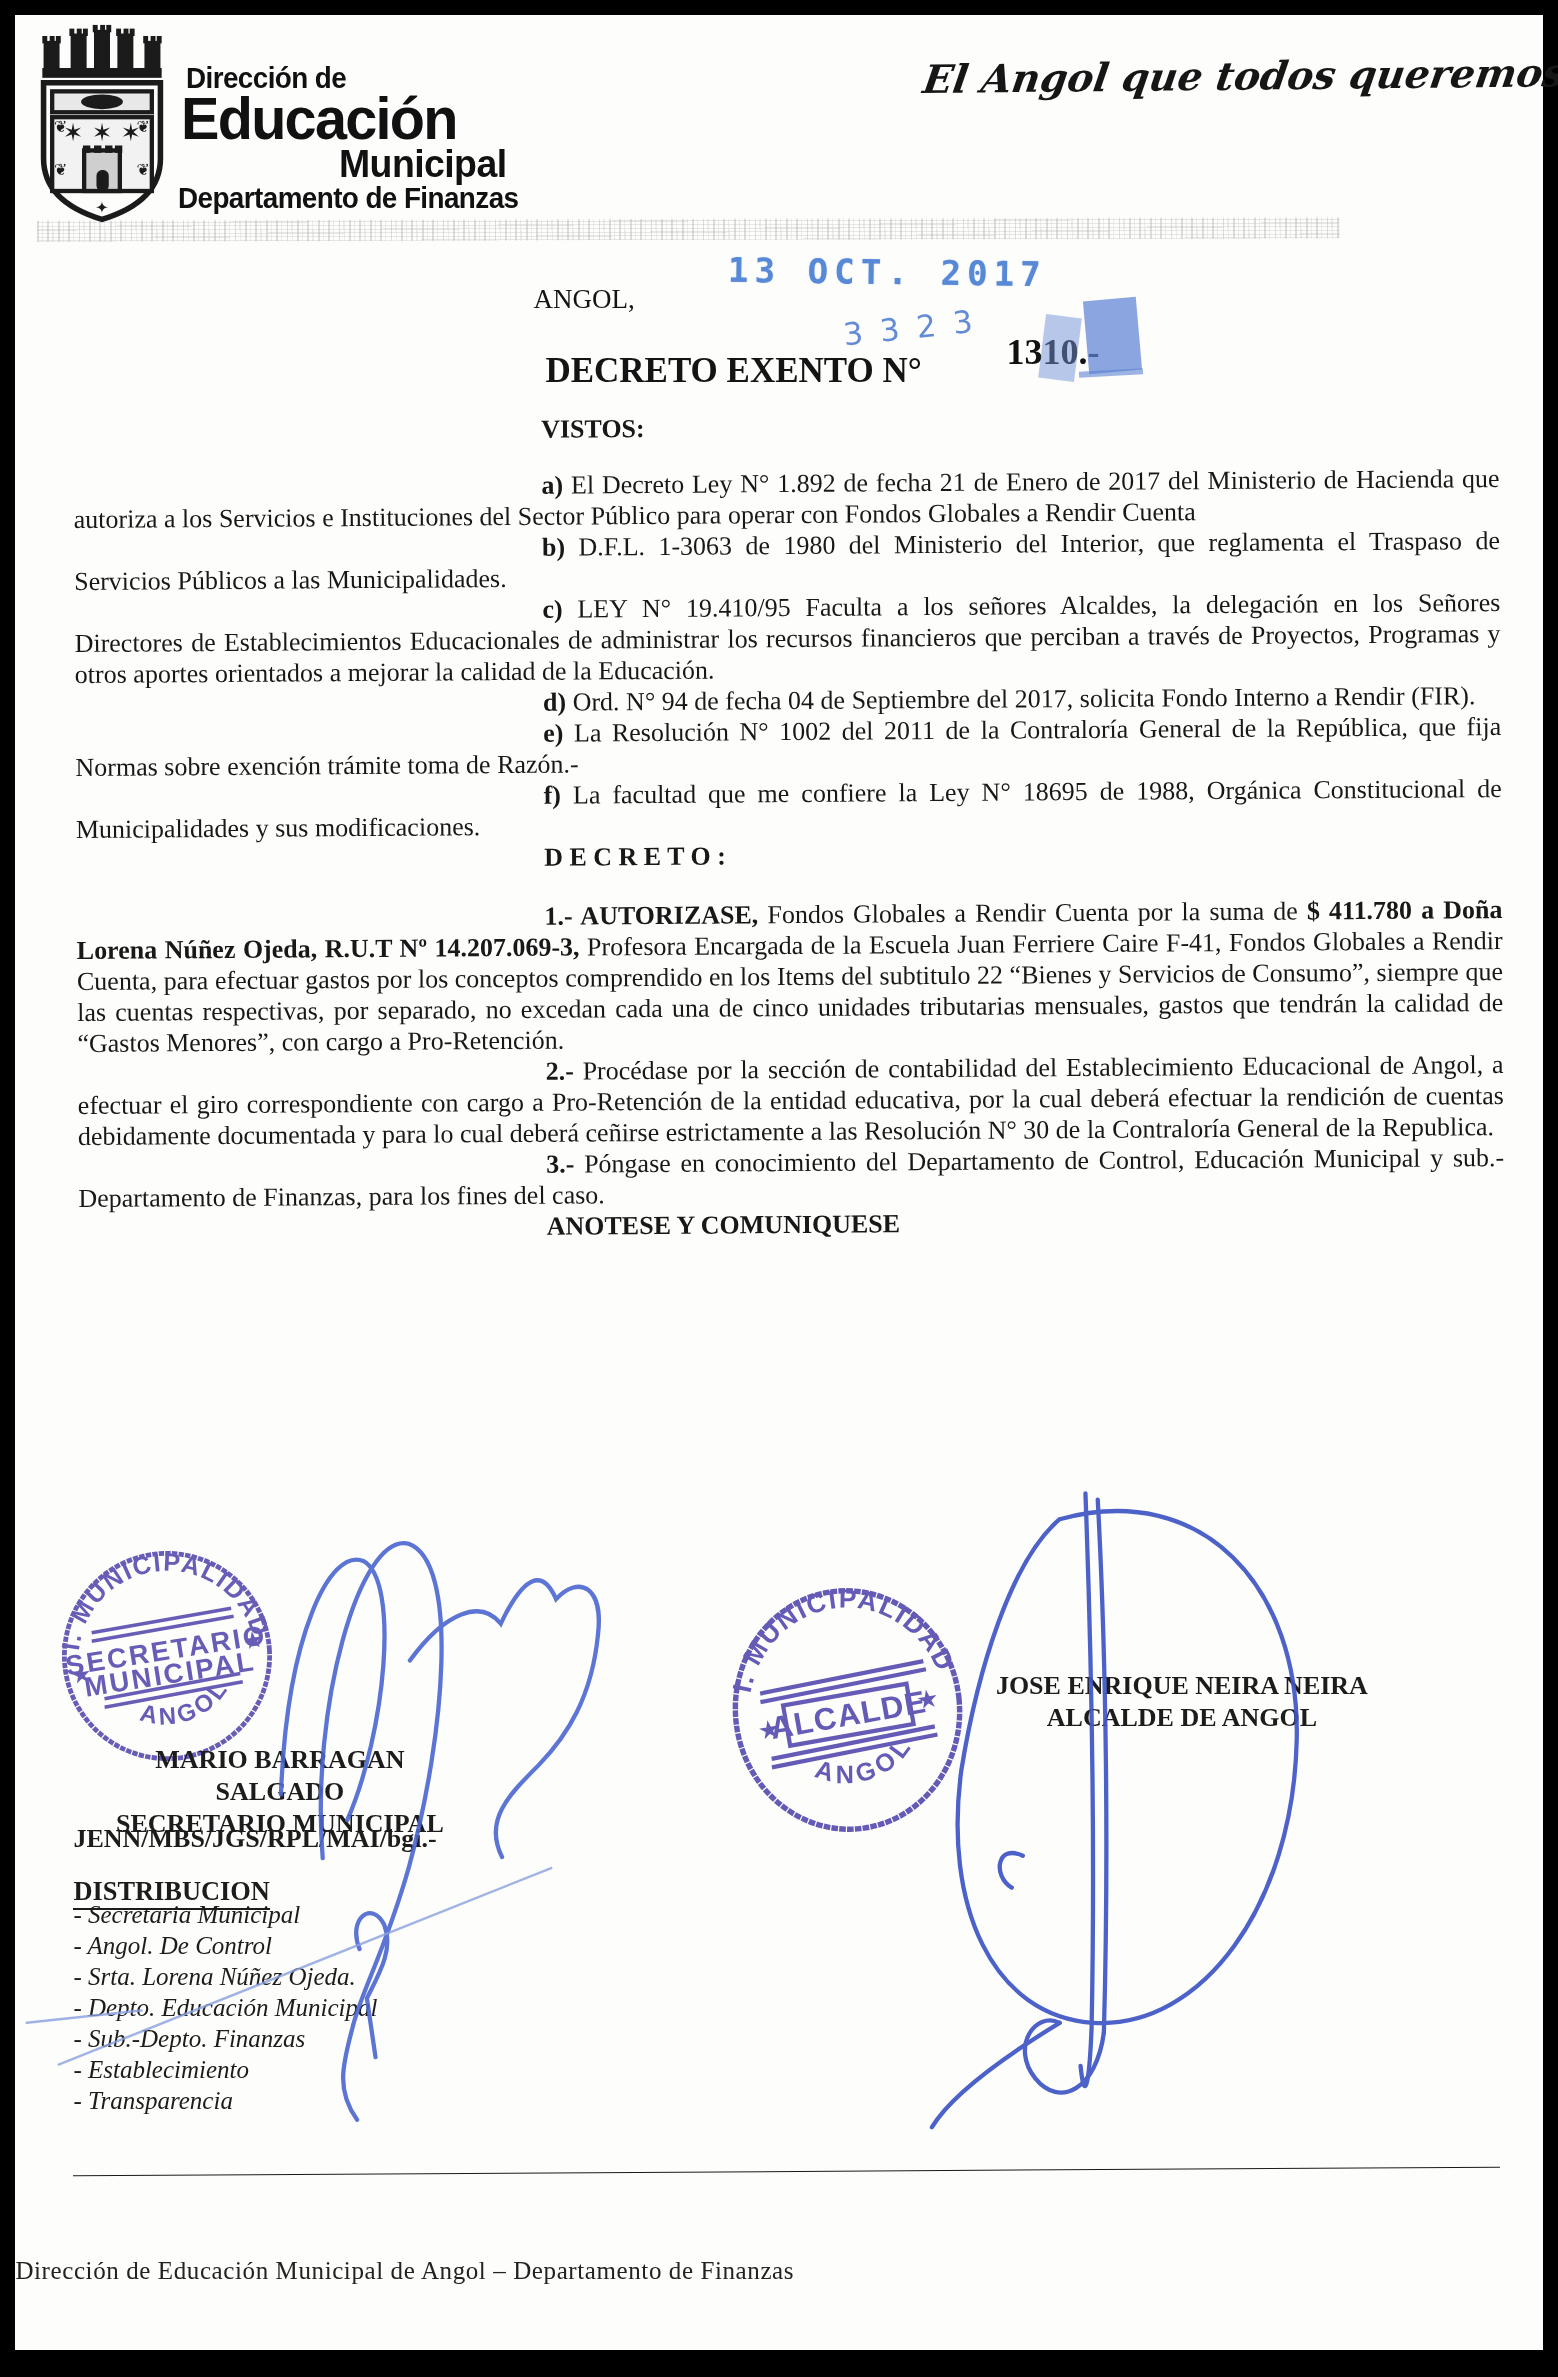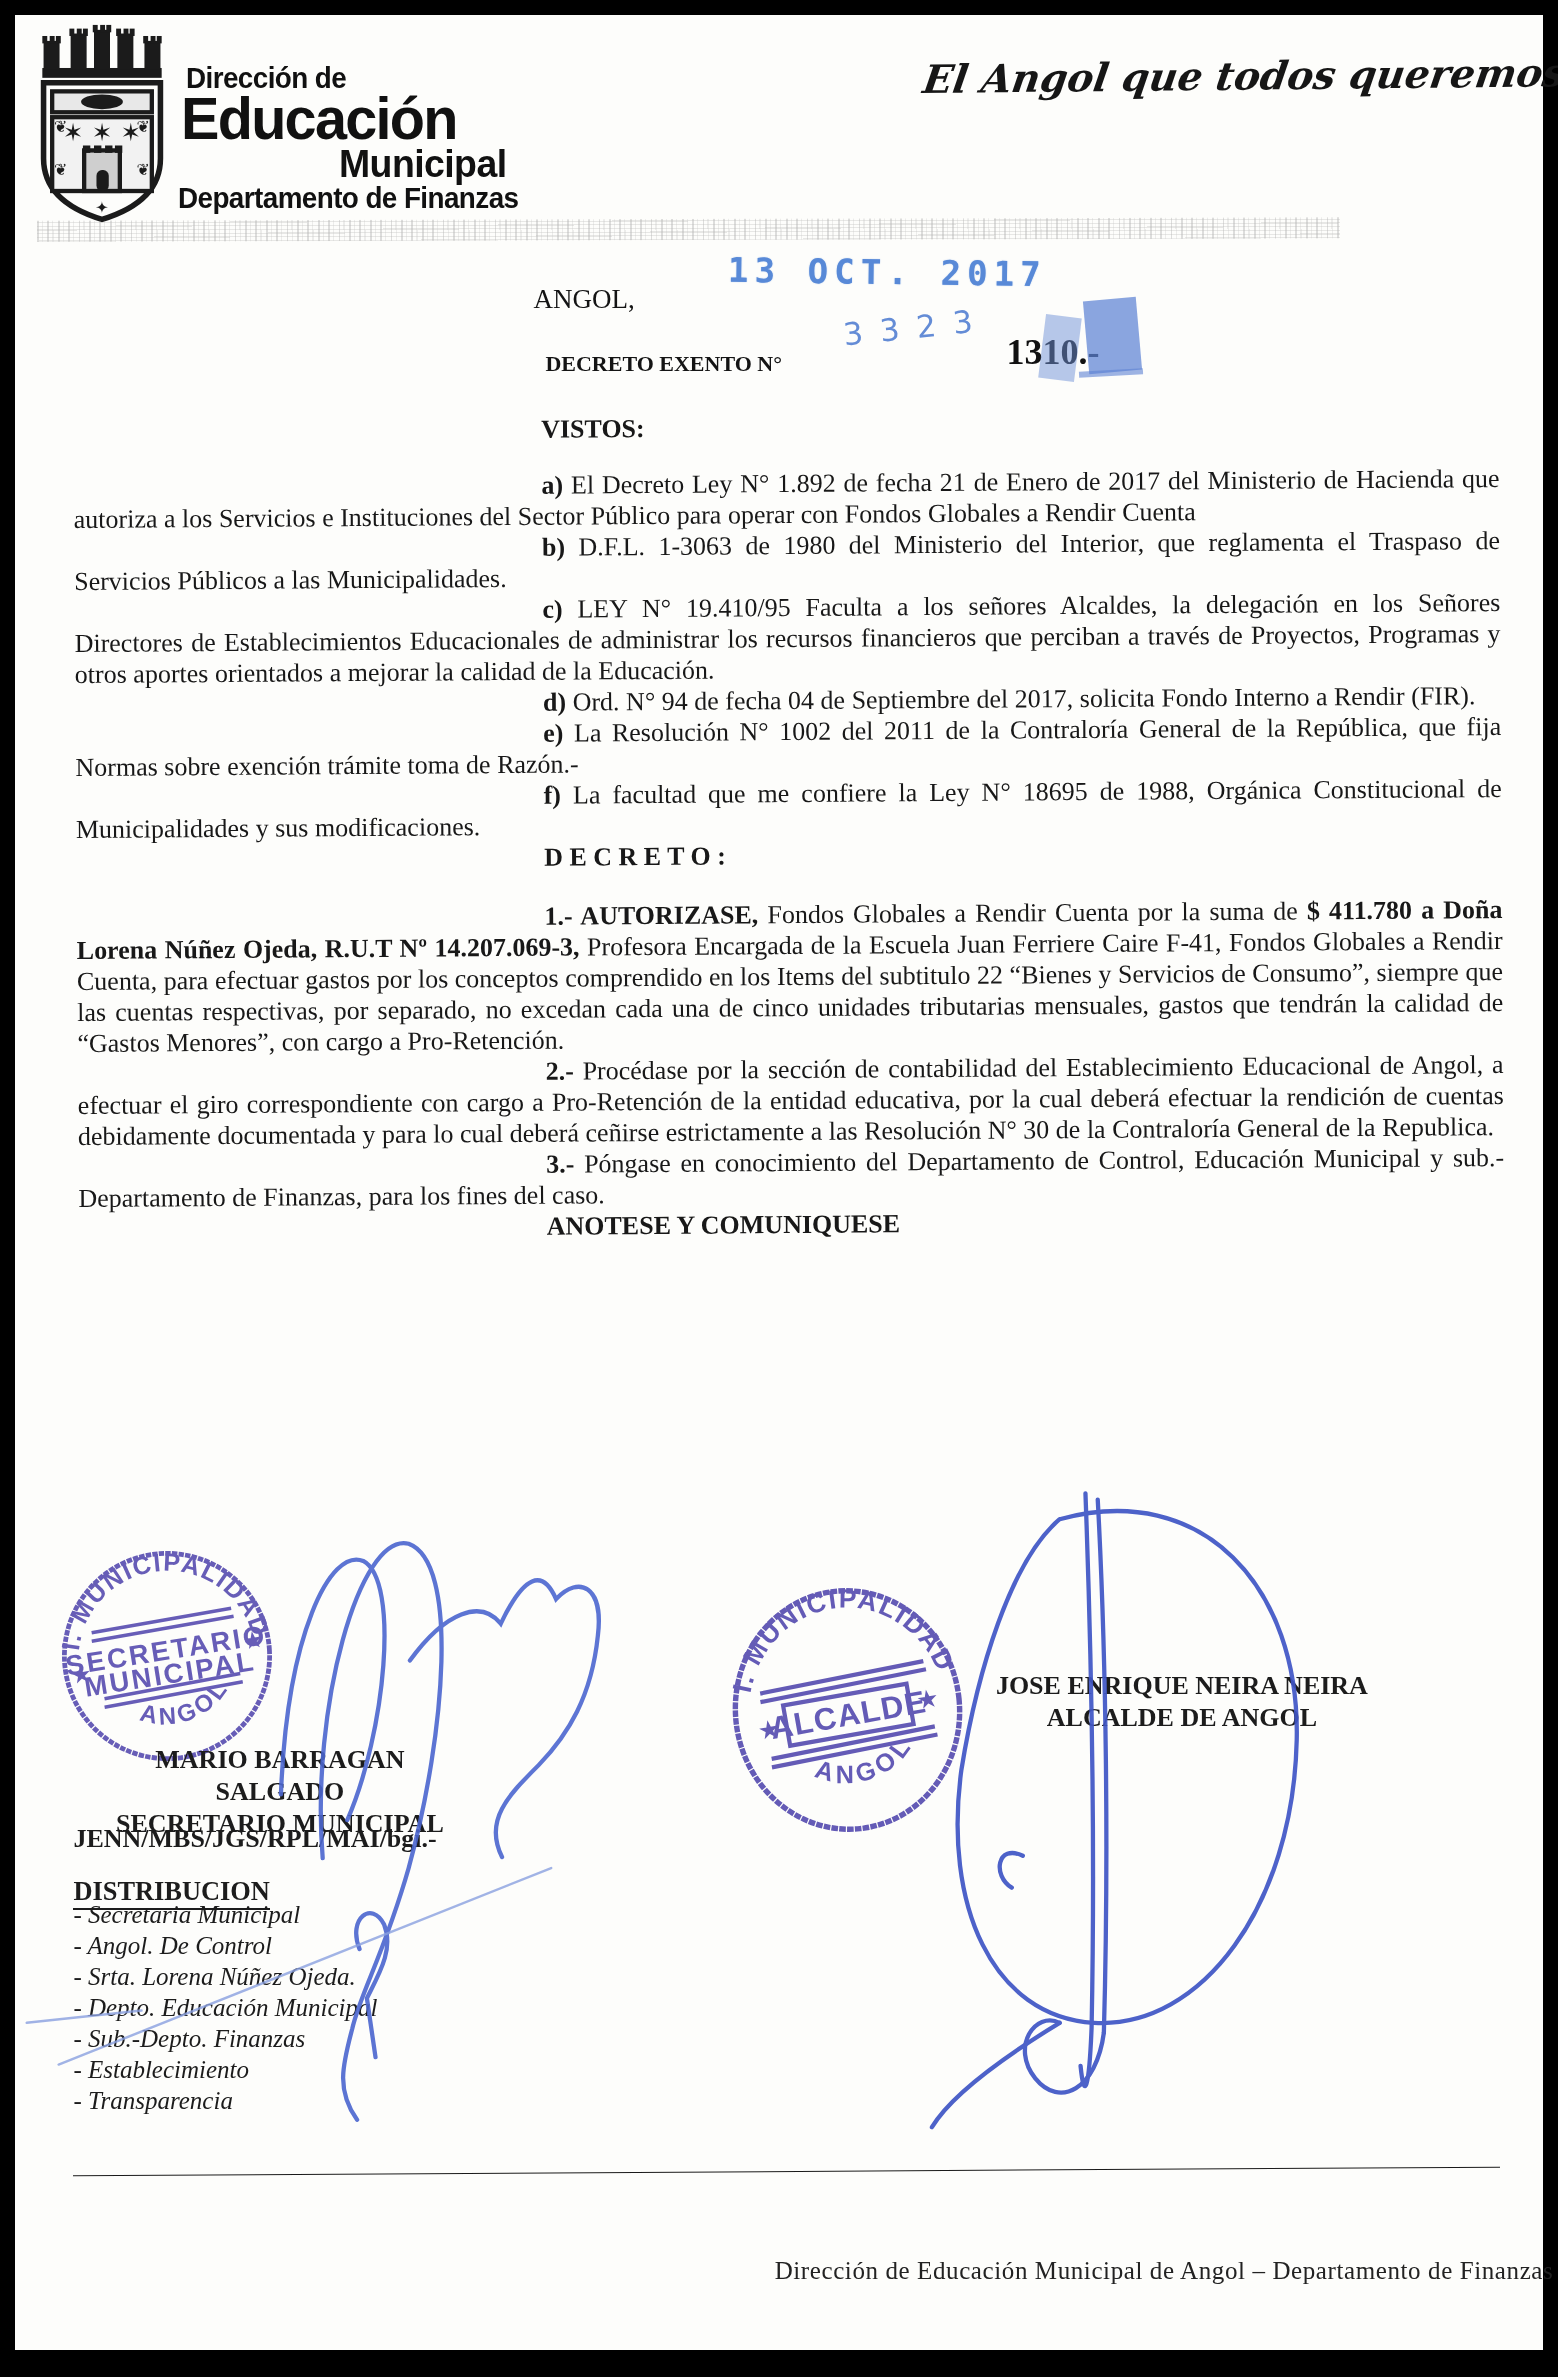"DECRETO EXENTO N°" .decreelabel { font-size: 22px -> 35px }
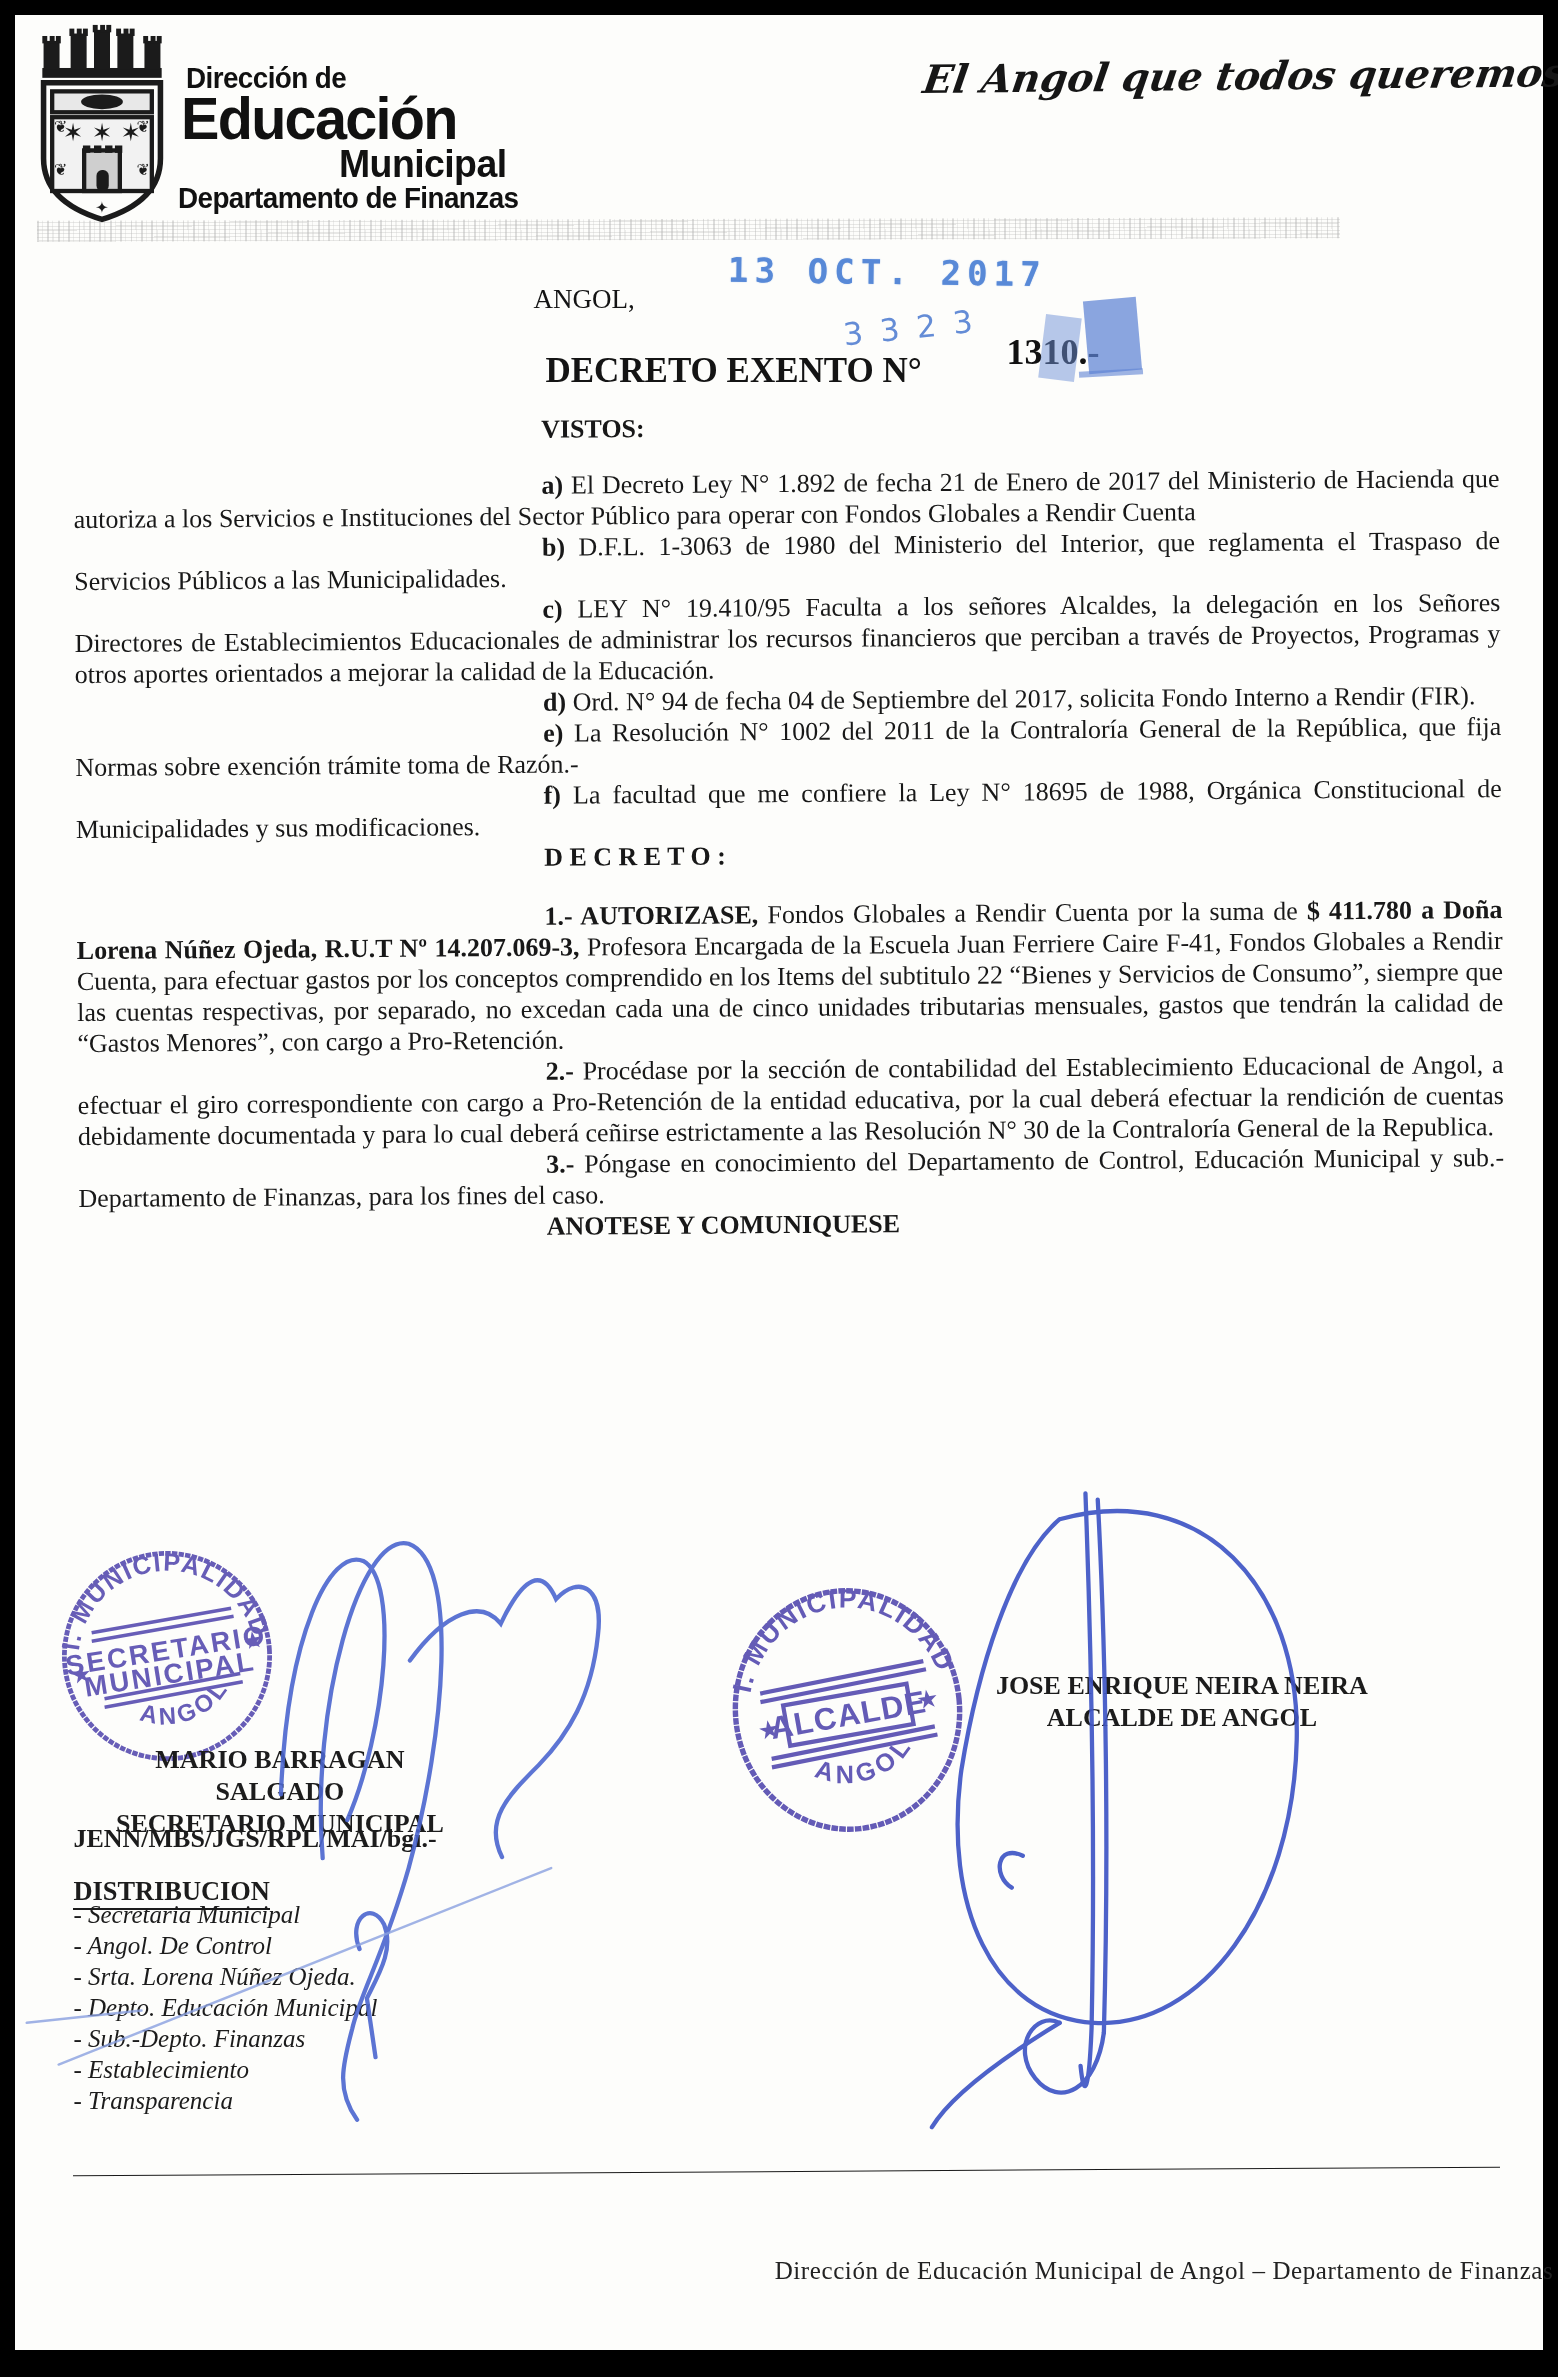"Dirección de Educación Municipal de" .footer { margin-left: 10px -> none; text-align: right -> left }
